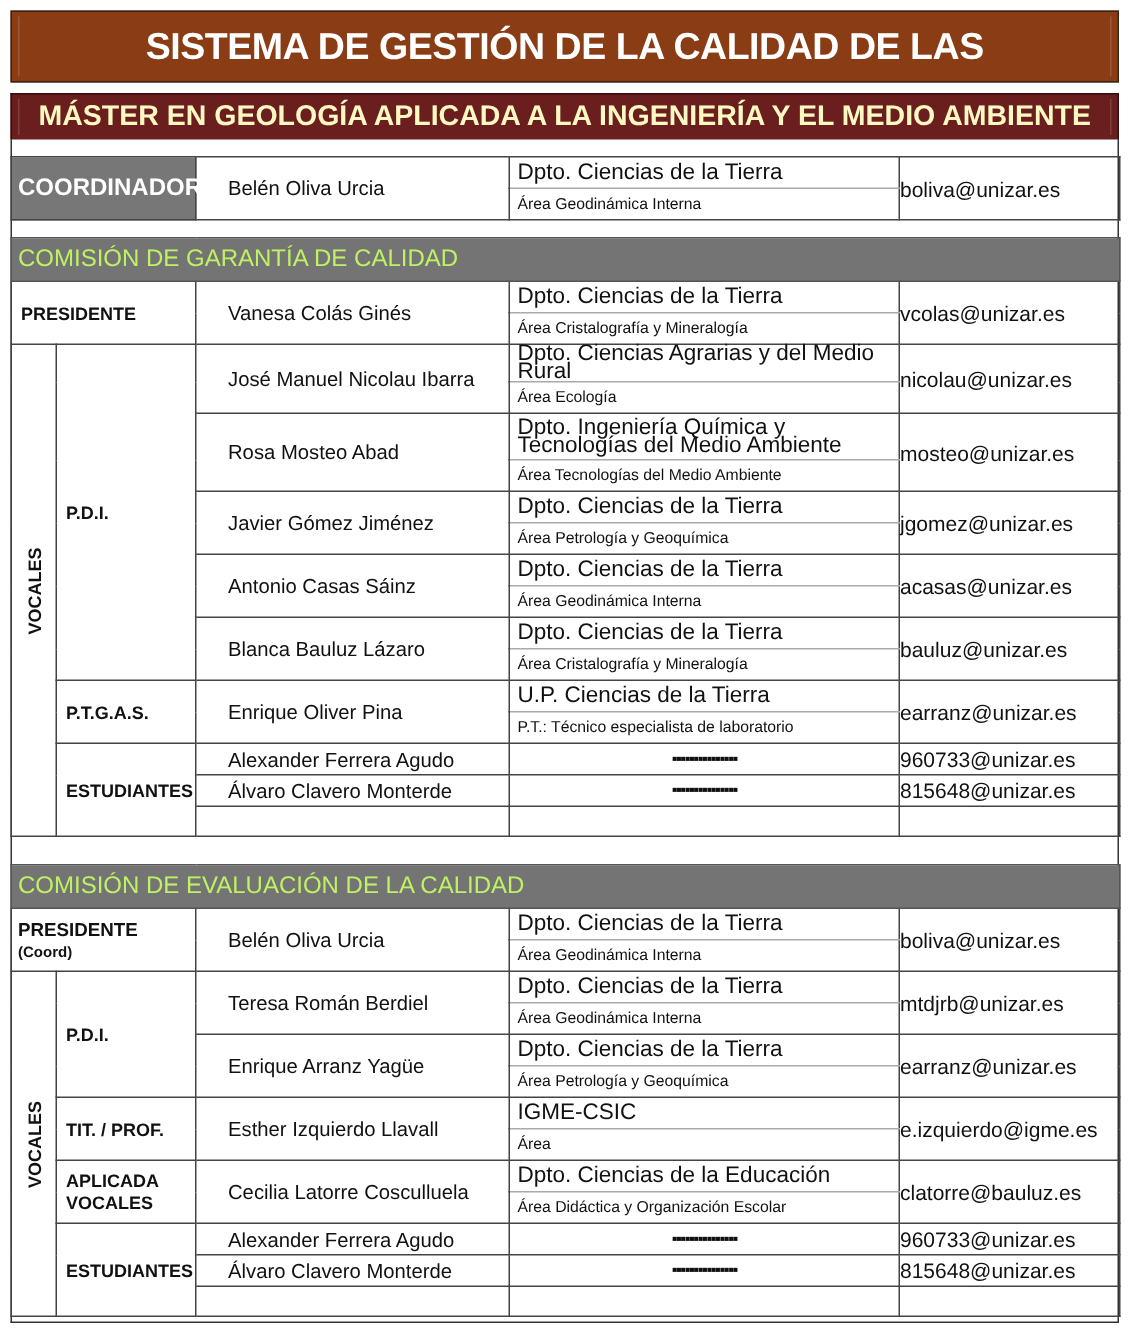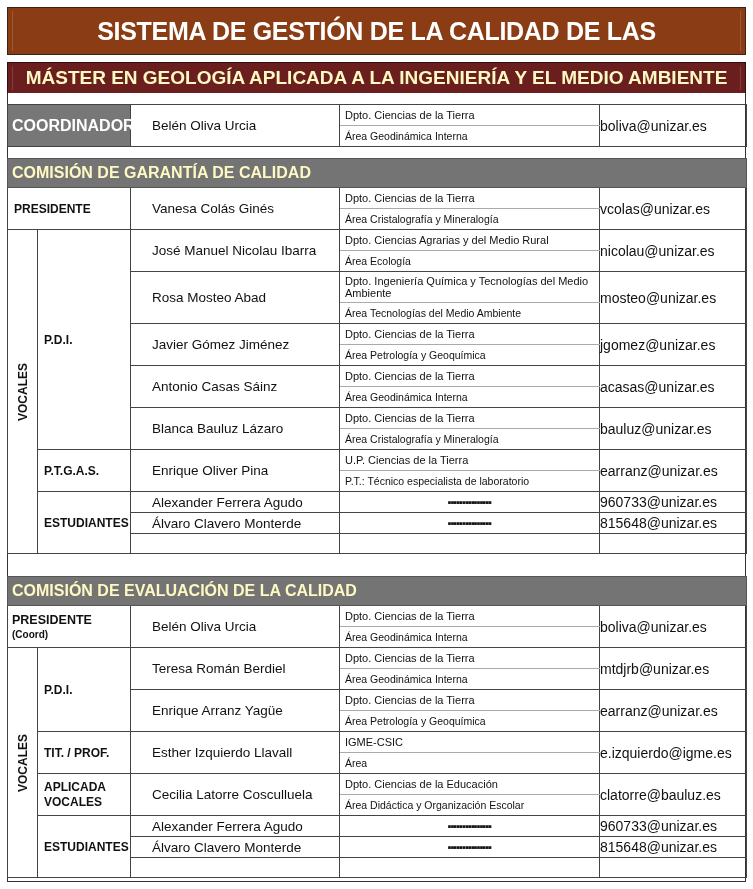"Dpto. Ciencias de la Tierra" .dept { font-size: 11px -> 15px }
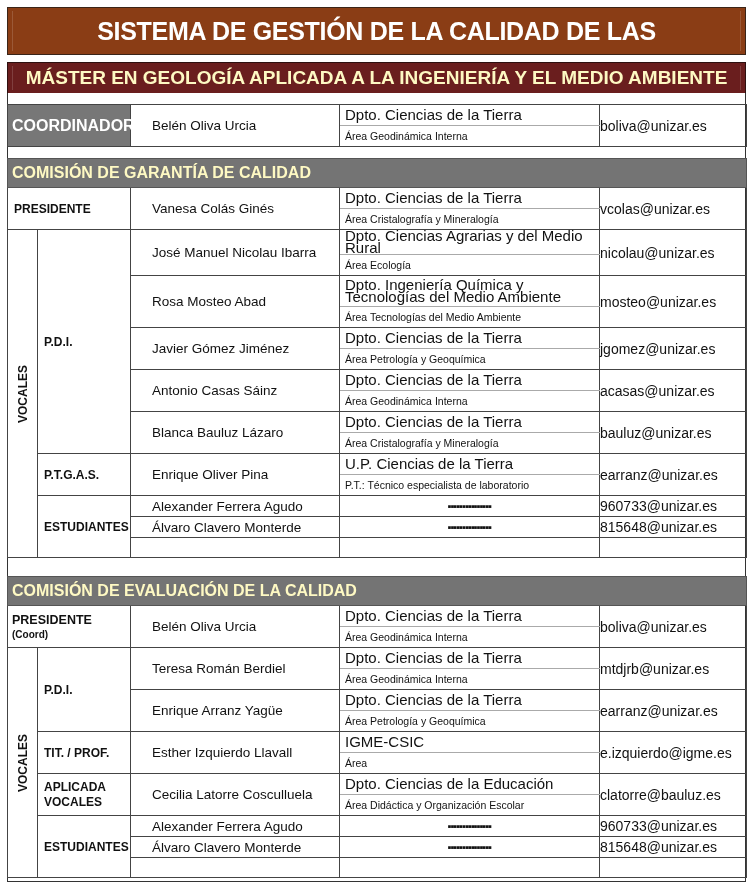"COMISIÓN DE GARANTÍA DE CALIDAD" .sect { color: #fef9c3 -> #bef264; font-weight: bold -> normal }
